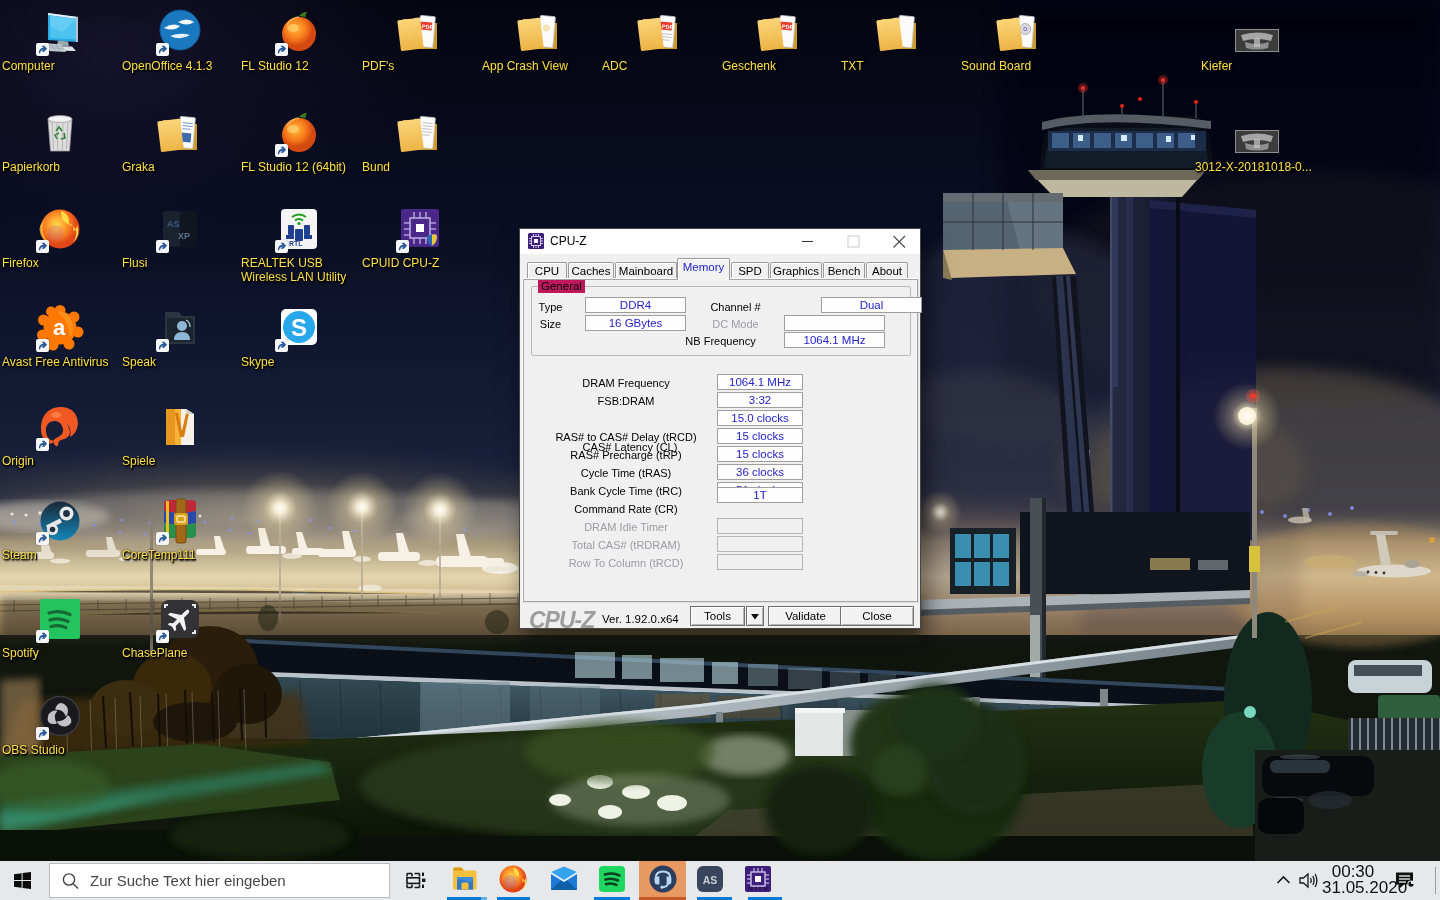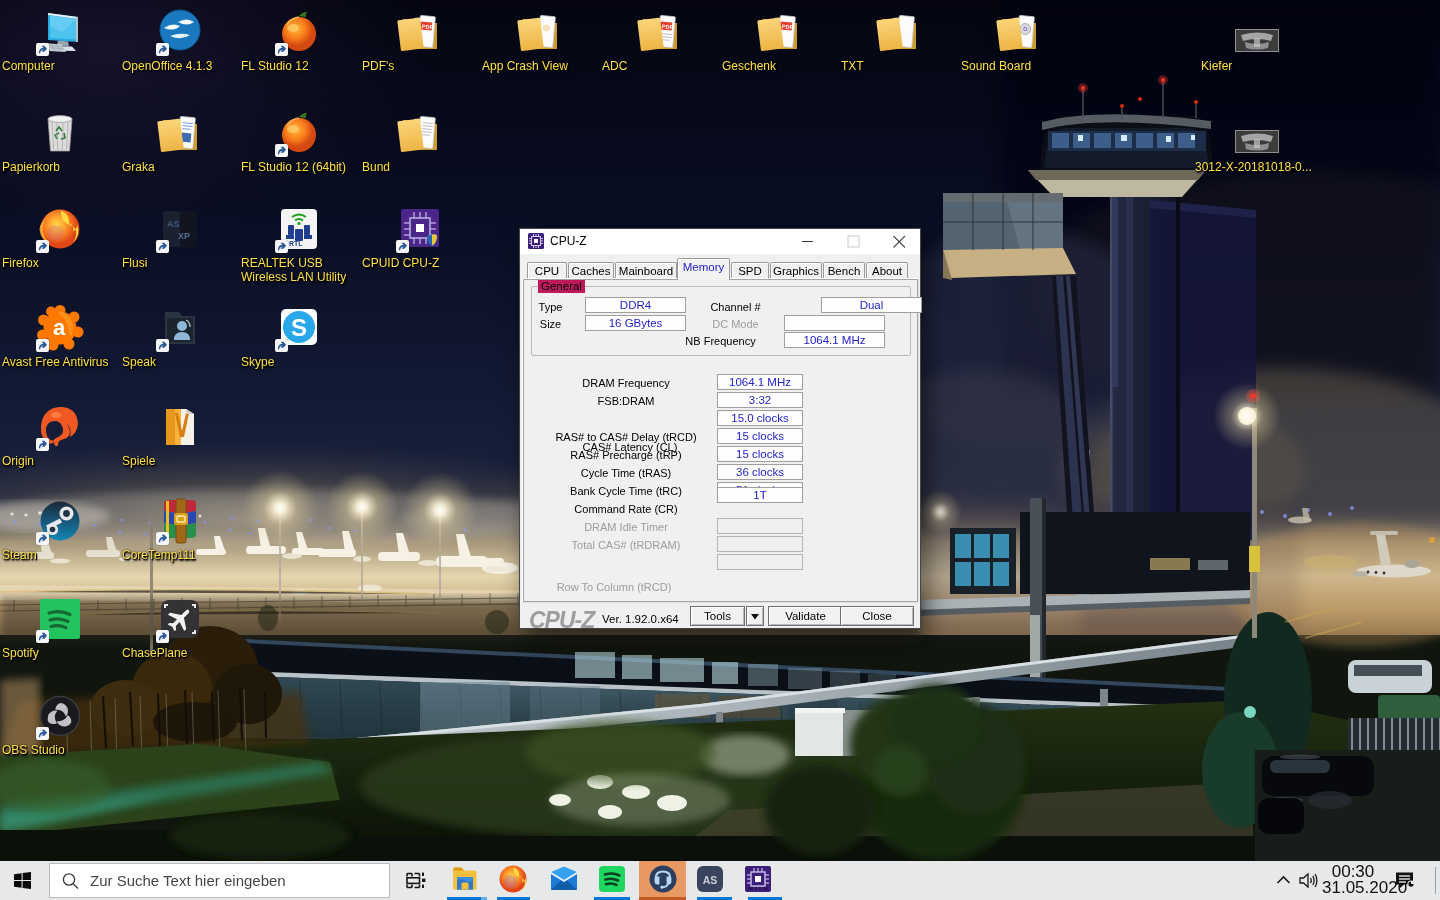"Row To Column (tRCD)" div.lab { left: 16px -> 28px; margin-top: 24px -> none }
